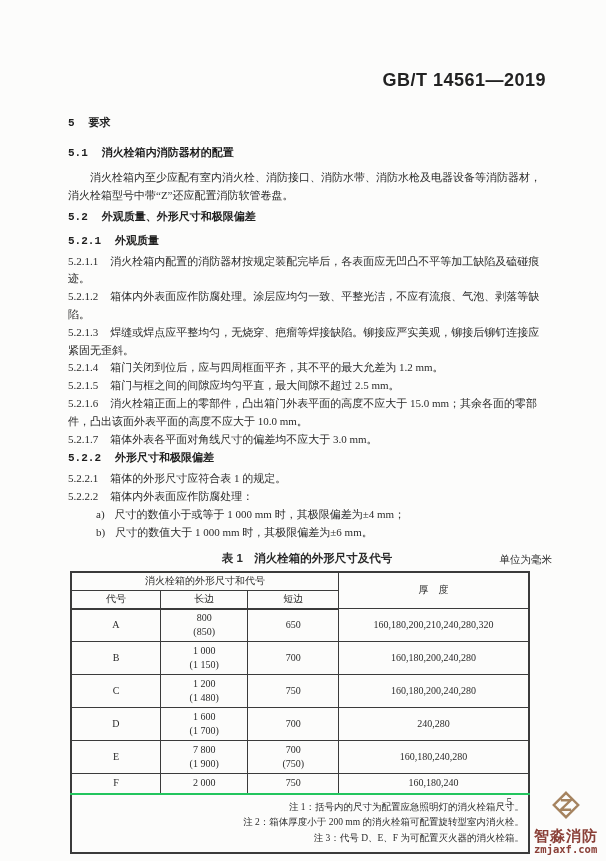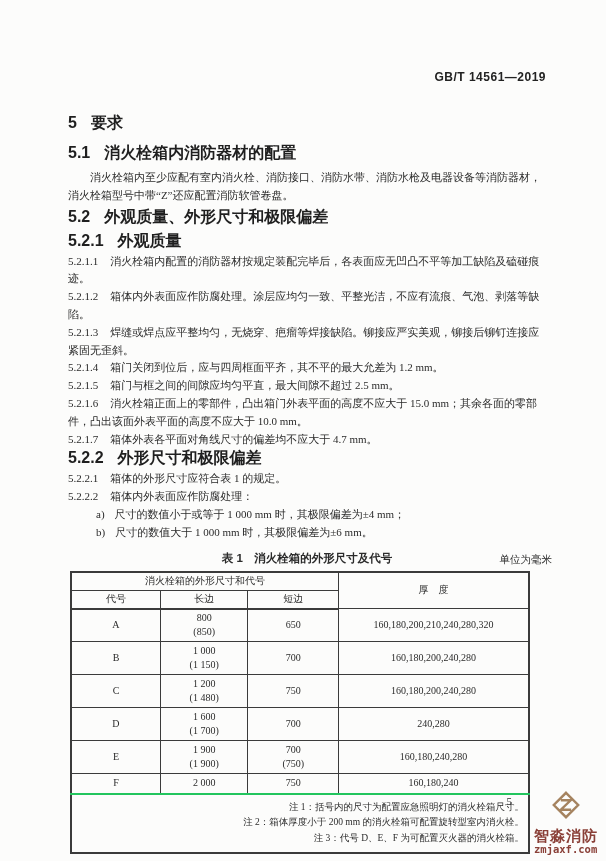"GB/T 14561—2019" .doc-header { font-size: 12px -> 18px }
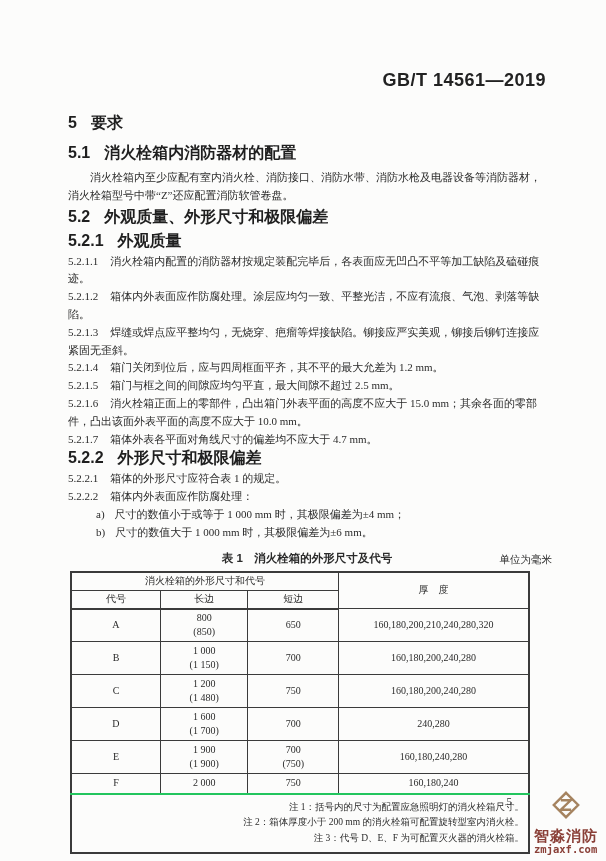"5 要求" h1,h2,h3 { font-family: Liberation Sans, sans-serif -> Liberation Mono, monospace; font-size: 16px -> 11px }
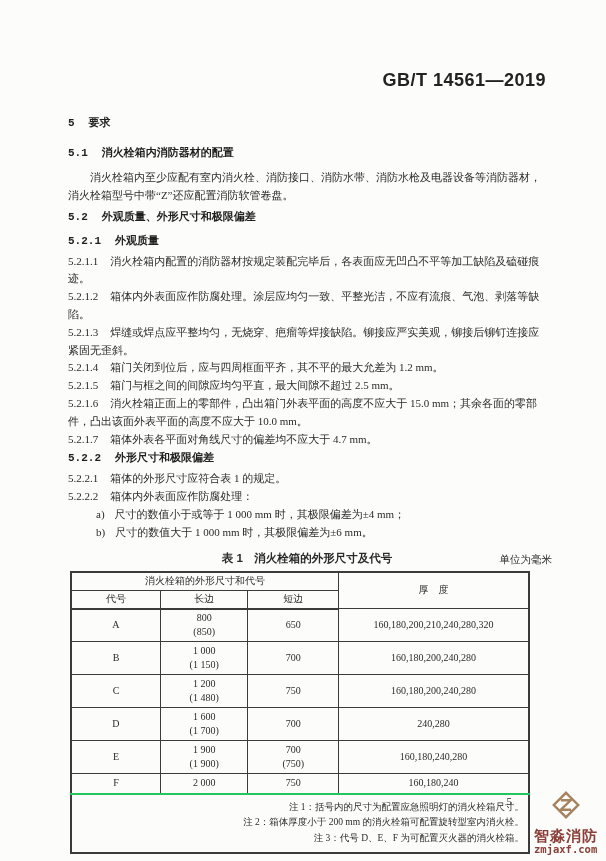"箱体外表各平面对角线尺寸的偏差均不应大于 4.7 mm。" span { text: 4.7 -> 3.0 }
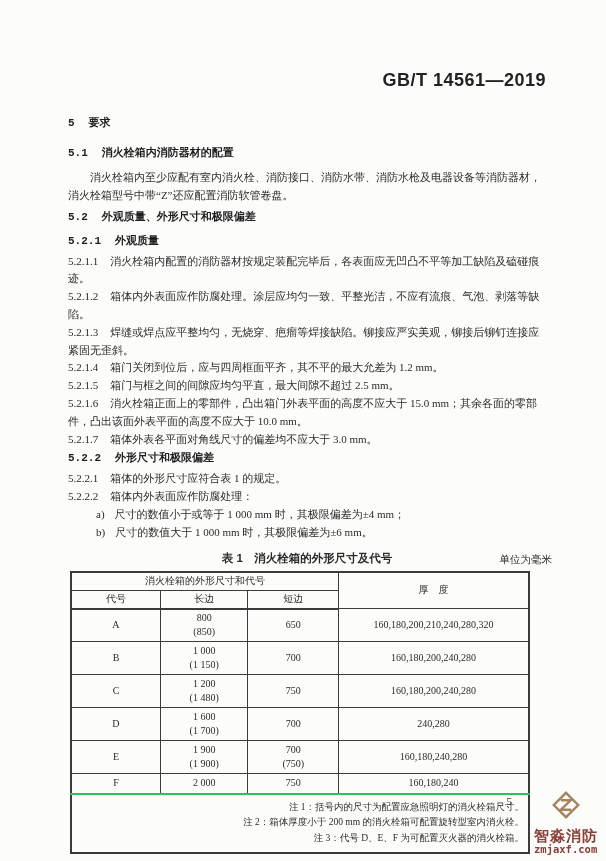"1 900" div { text: 1 900 -> 7 800 }
